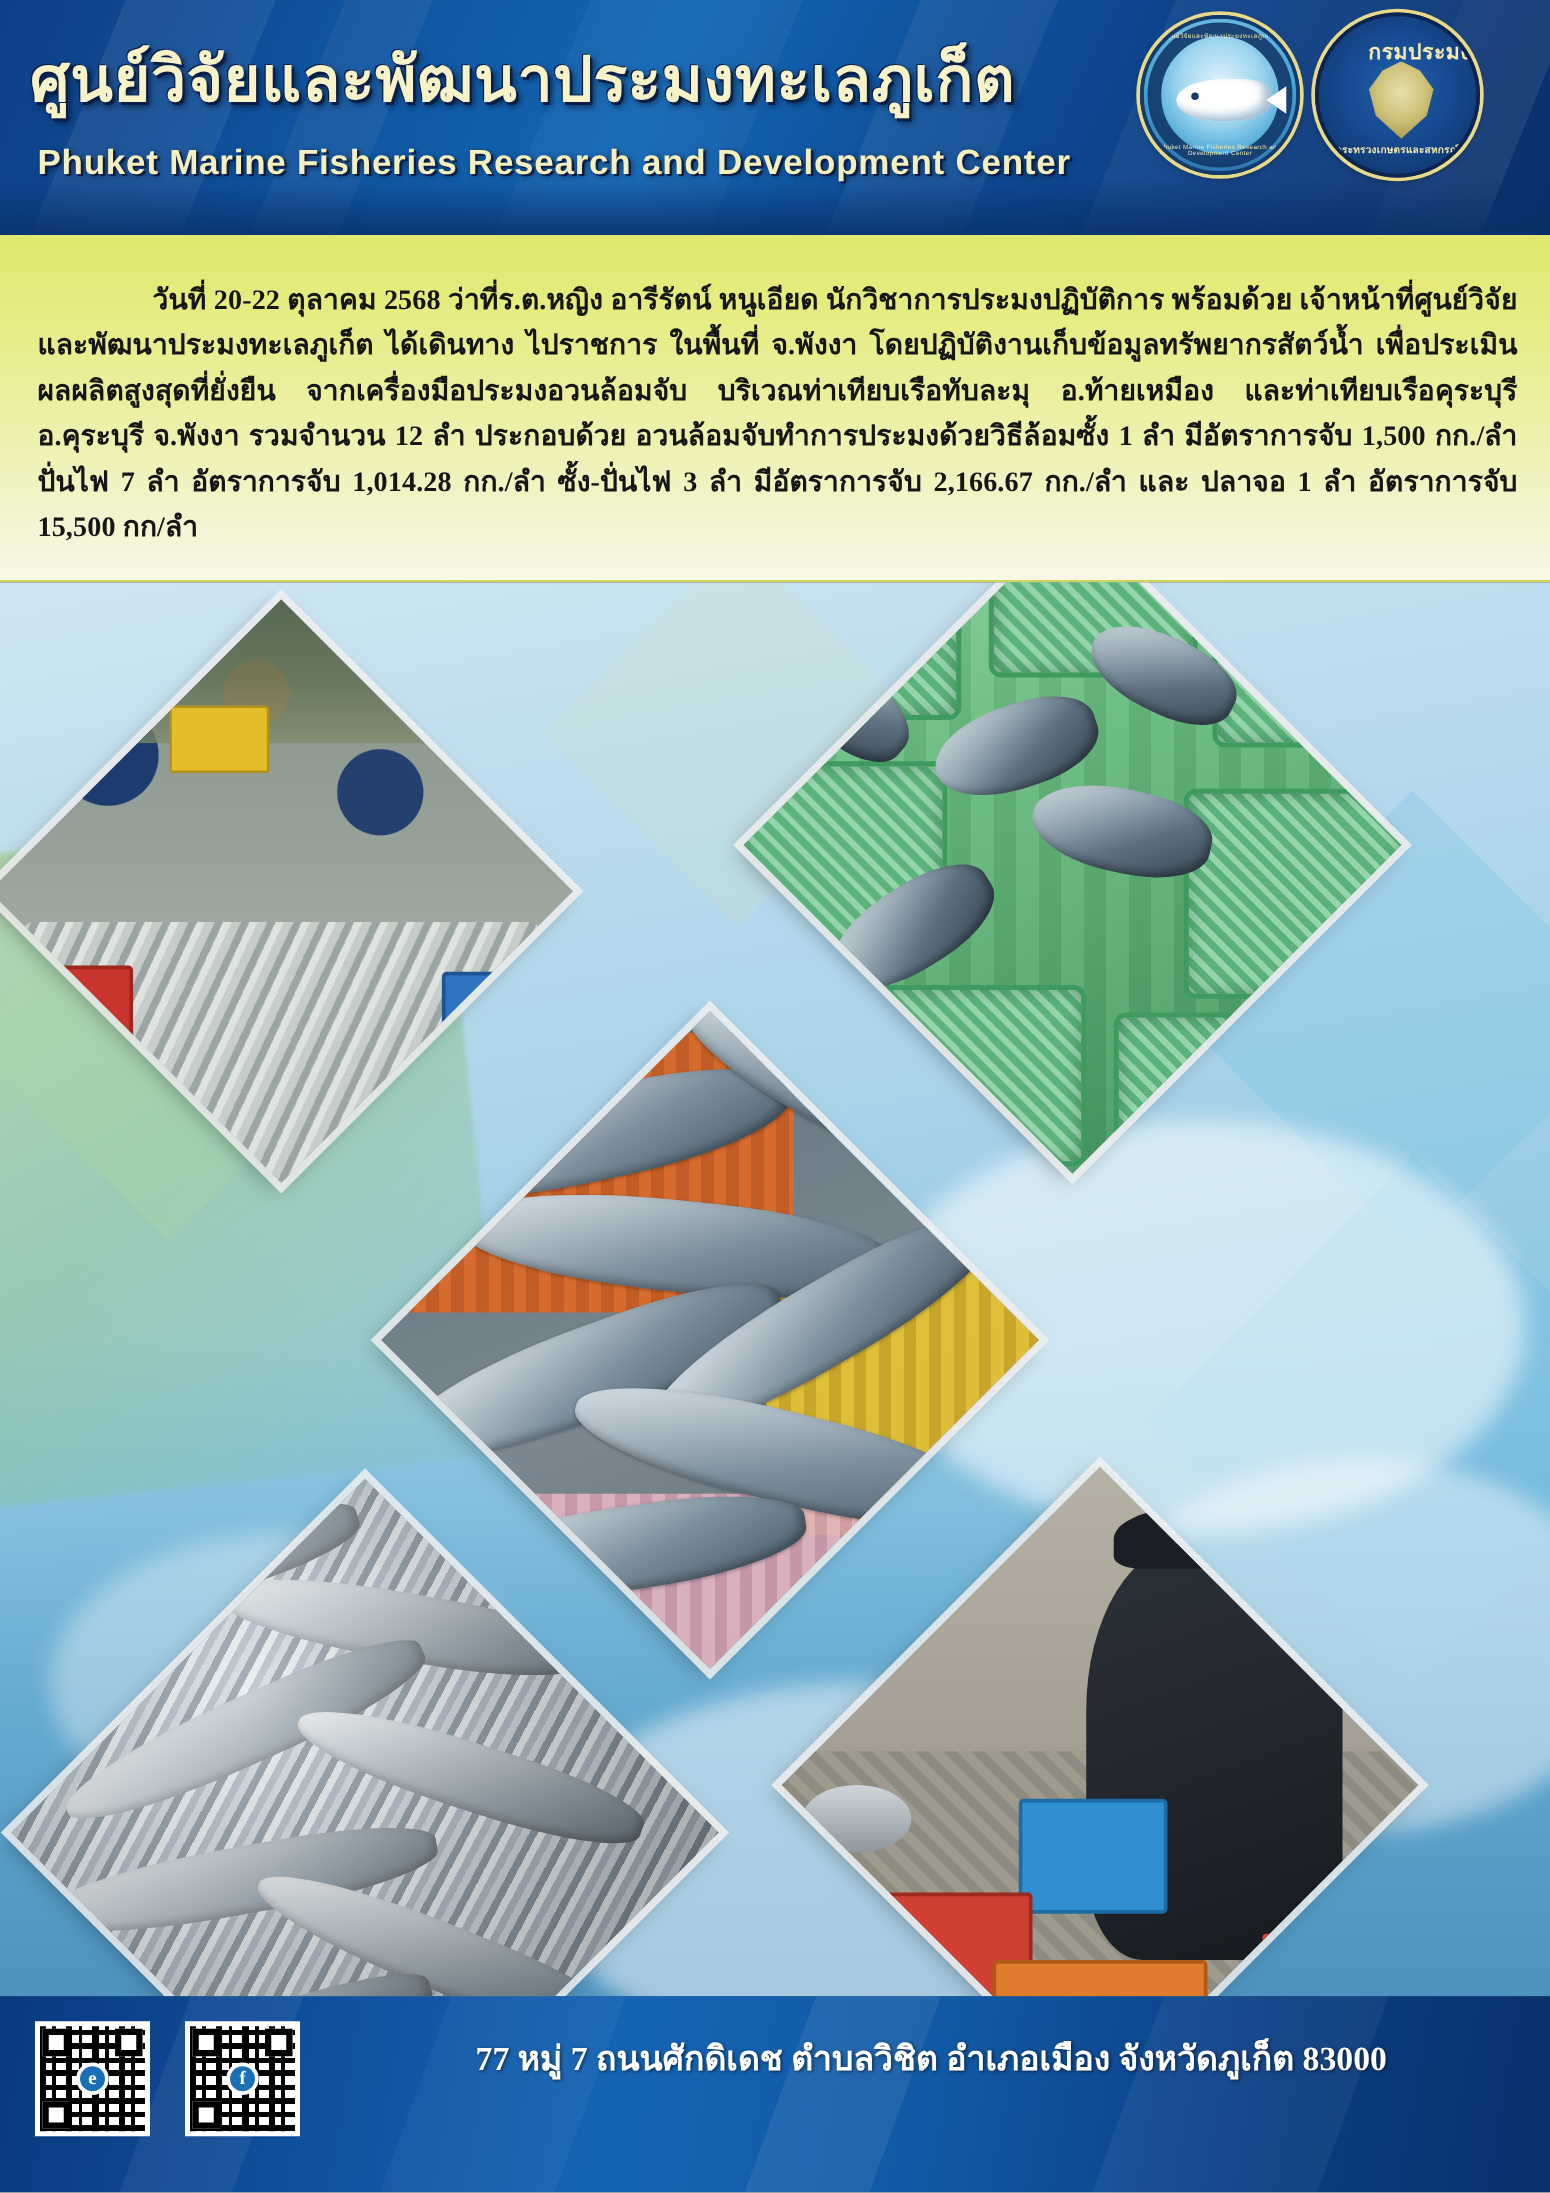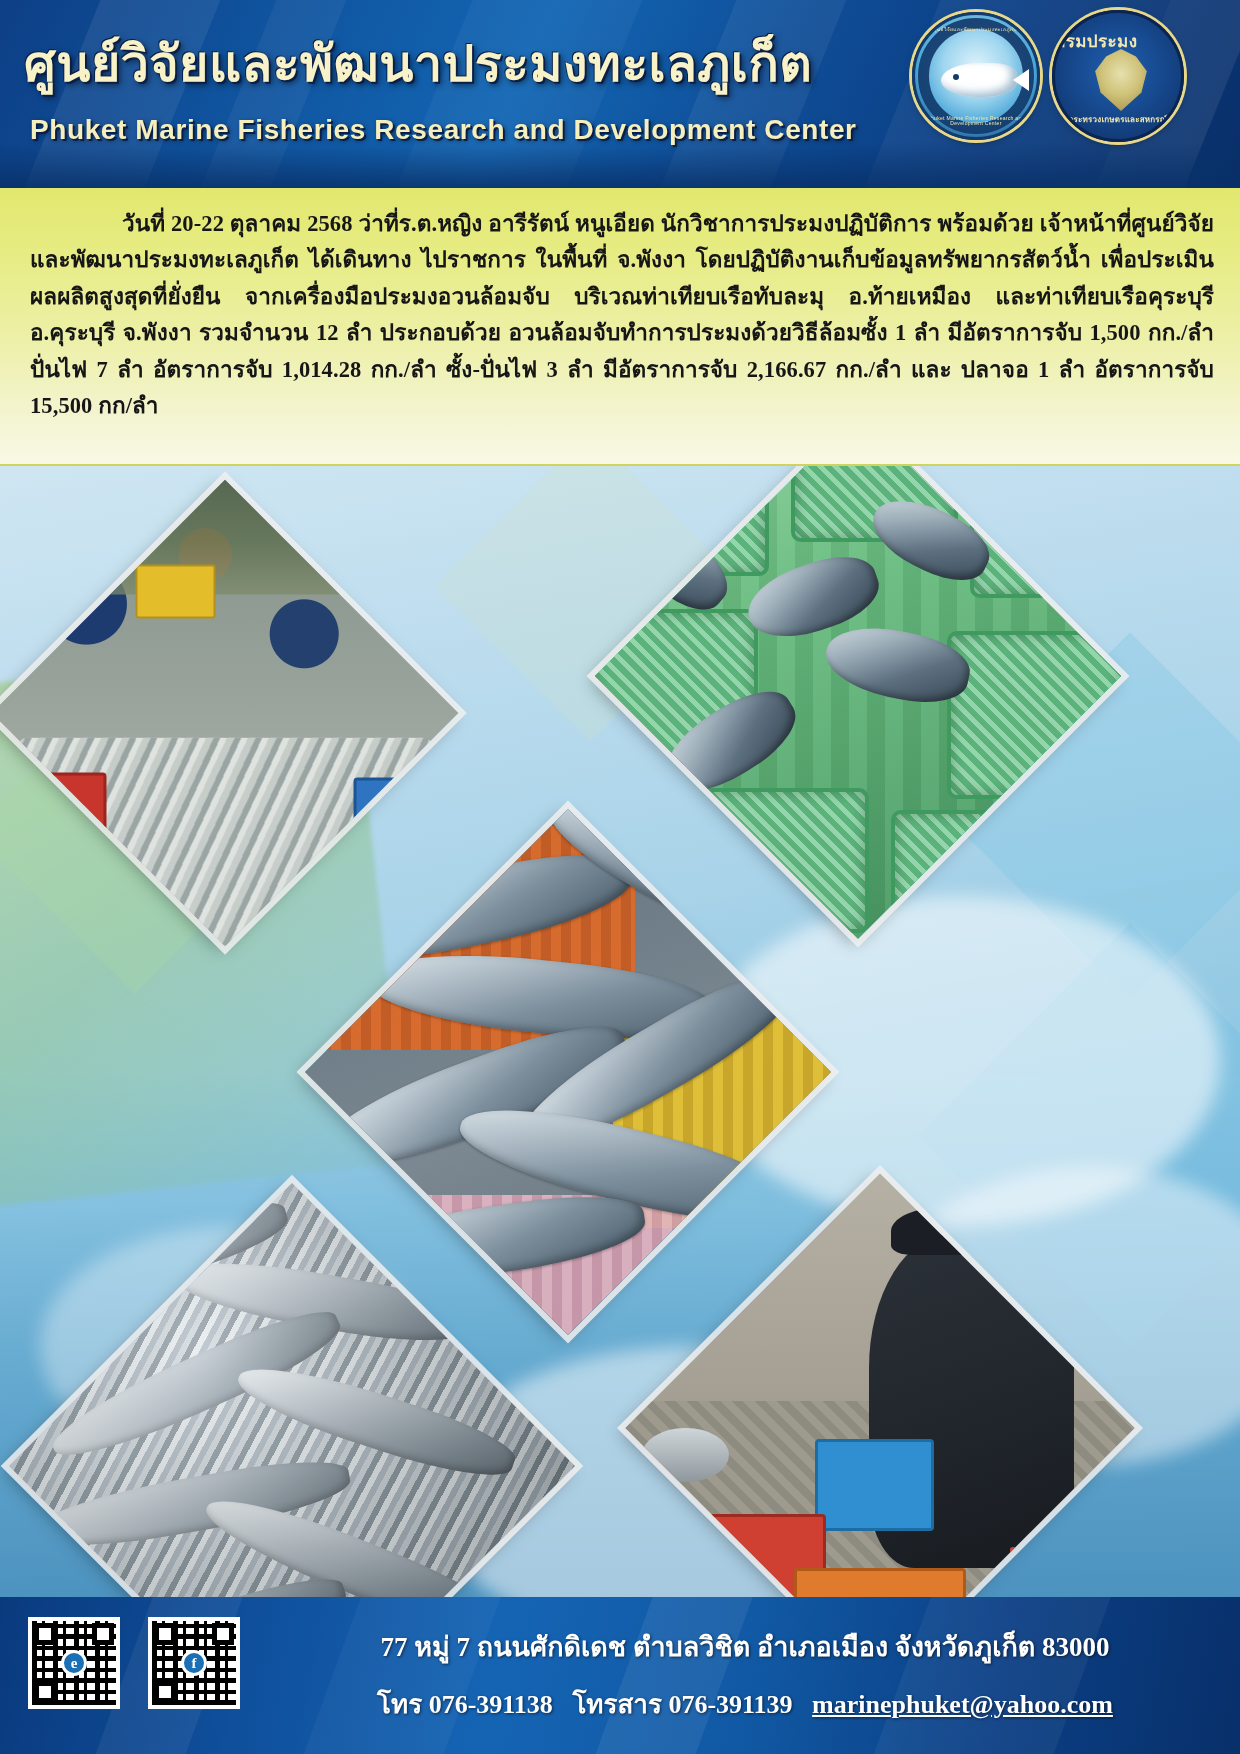"กรมประมง" .logo-dof .dof-top { text-align: left -> right }
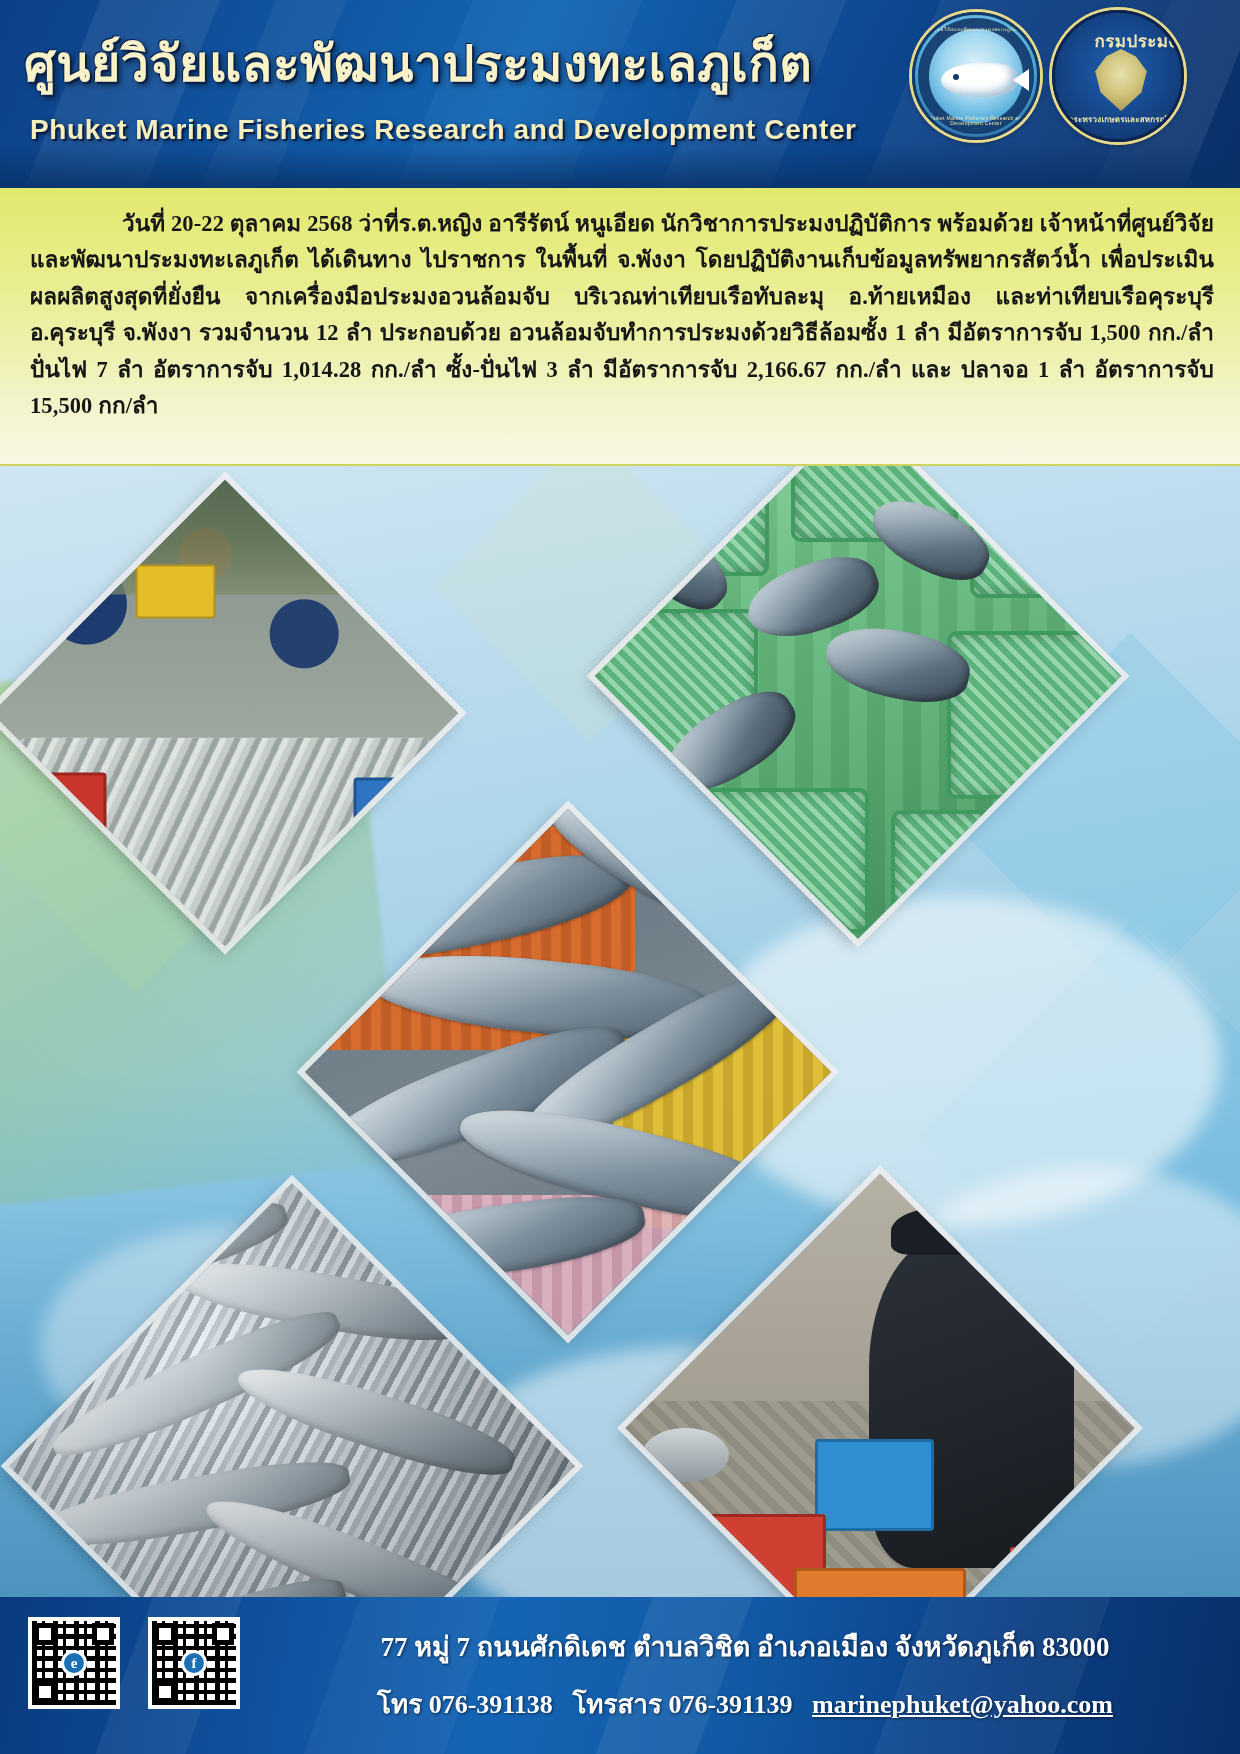"วันที่ 20-22 ตุลาคม 2568 ว่าที่ร.ต.หญิง" .textblock p { margin-top: none -> 16px }
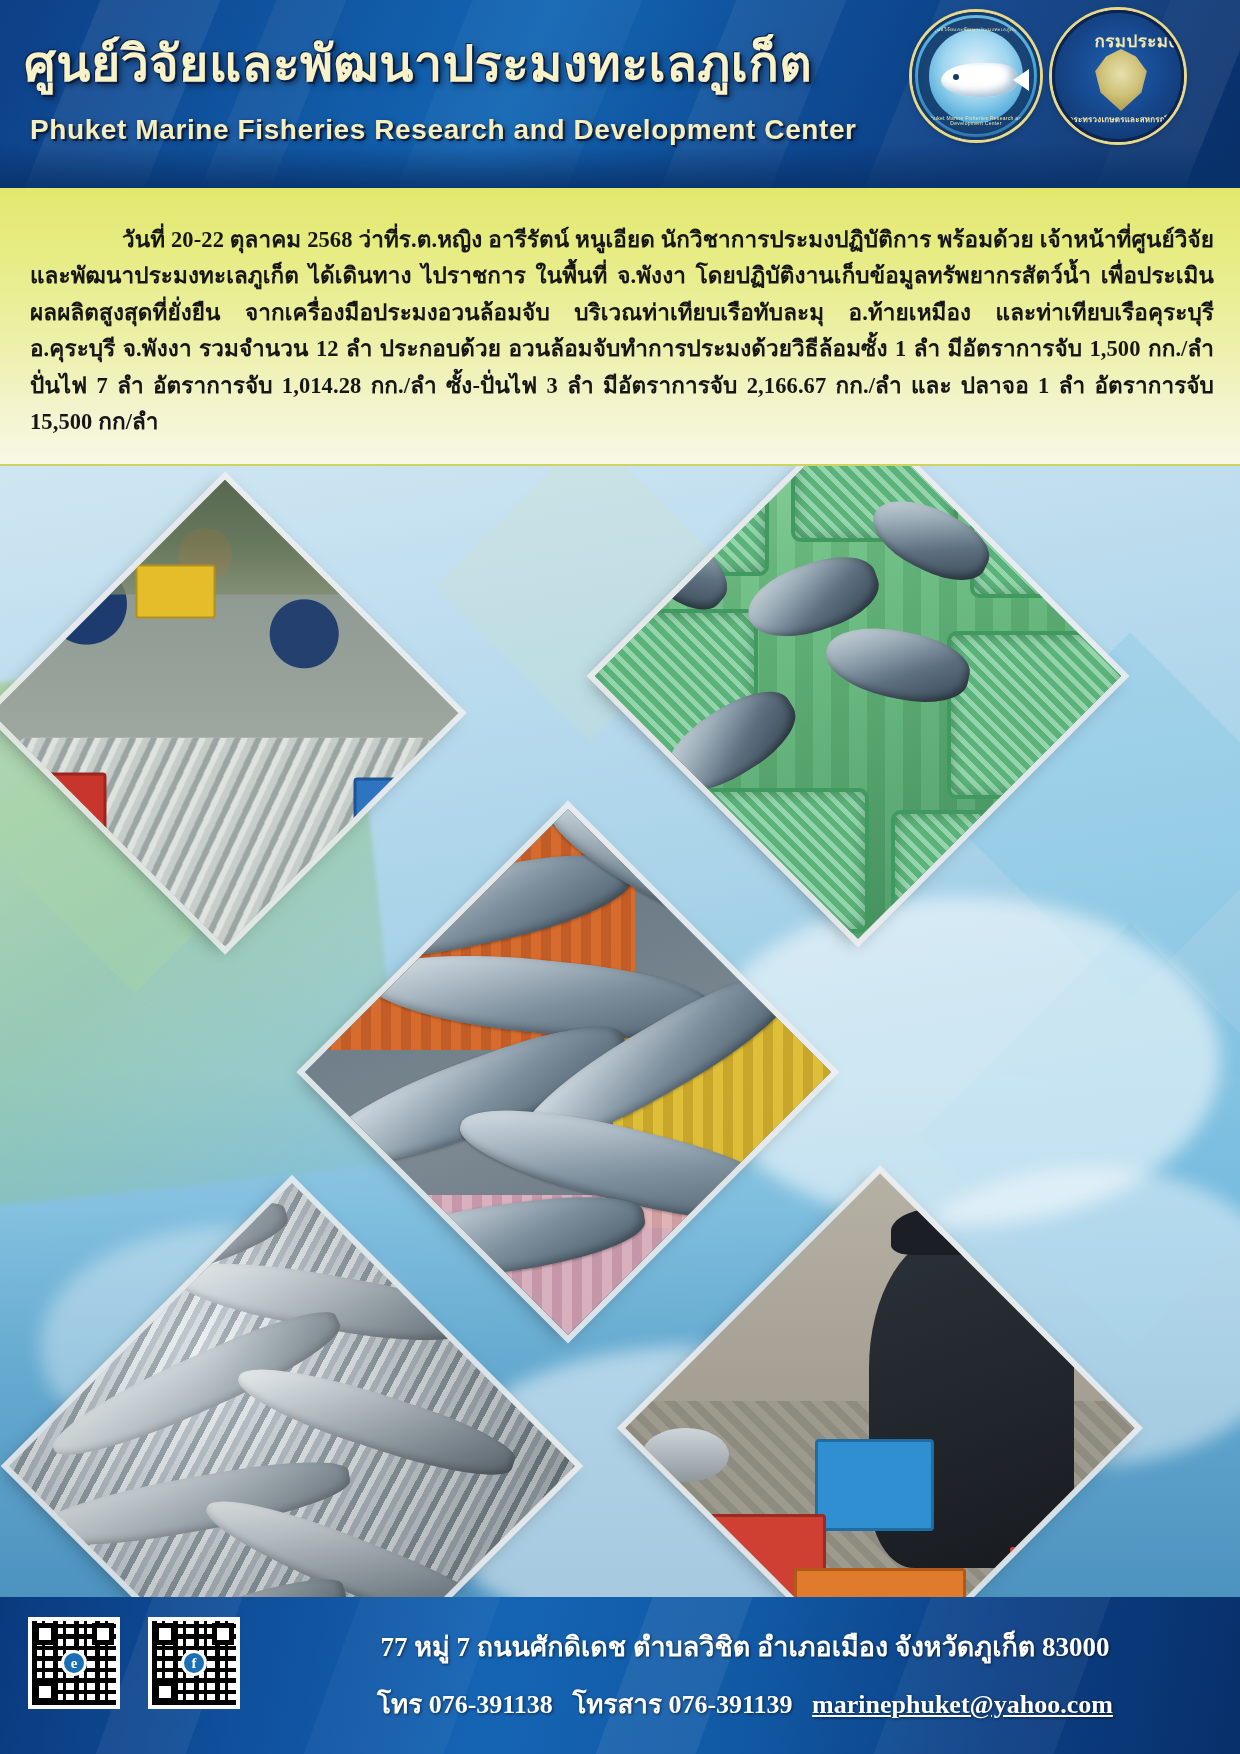"โทร 076-391138 โทรสาร 076-391139" div.l2 { html: <div> <span>โทร 076-391138</span> &nbsp; <span>โทรสาร 076-391139</span> &nbsp; <span>marinephuket@yahoo.com</span> </div> -> none }
